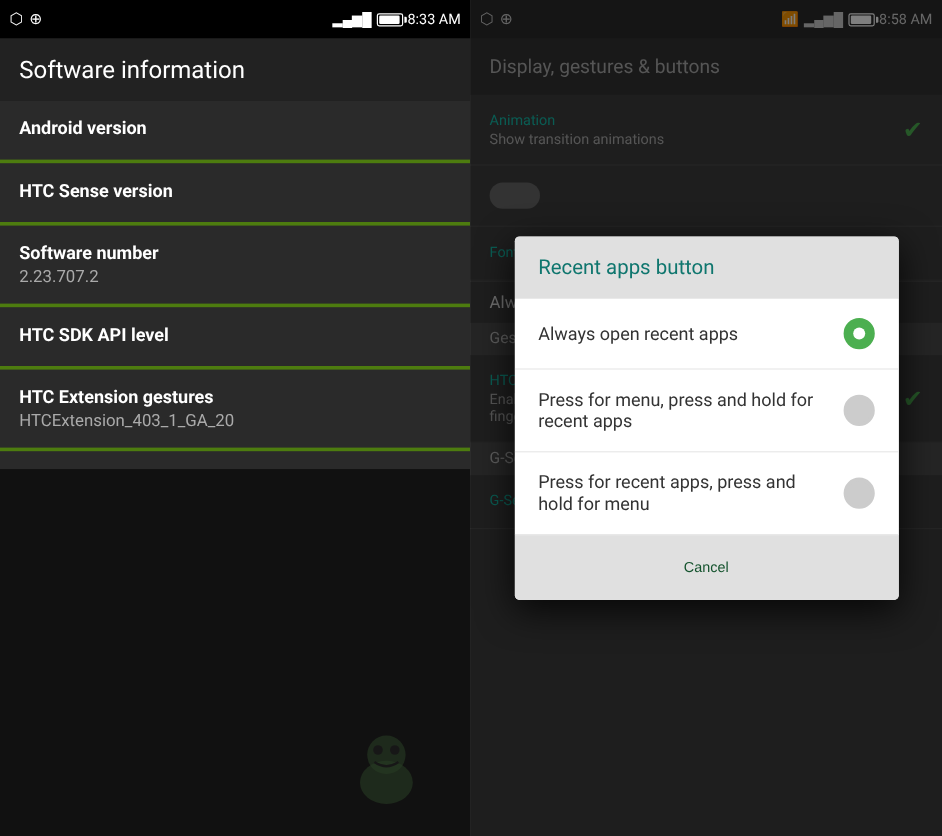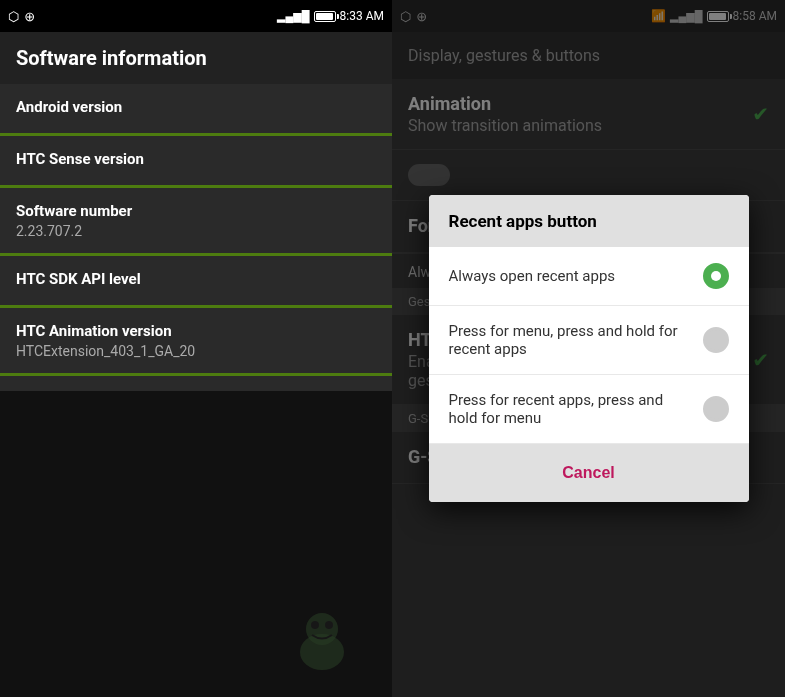"Software information" .page-header { font-weight: 700 -> 400 }
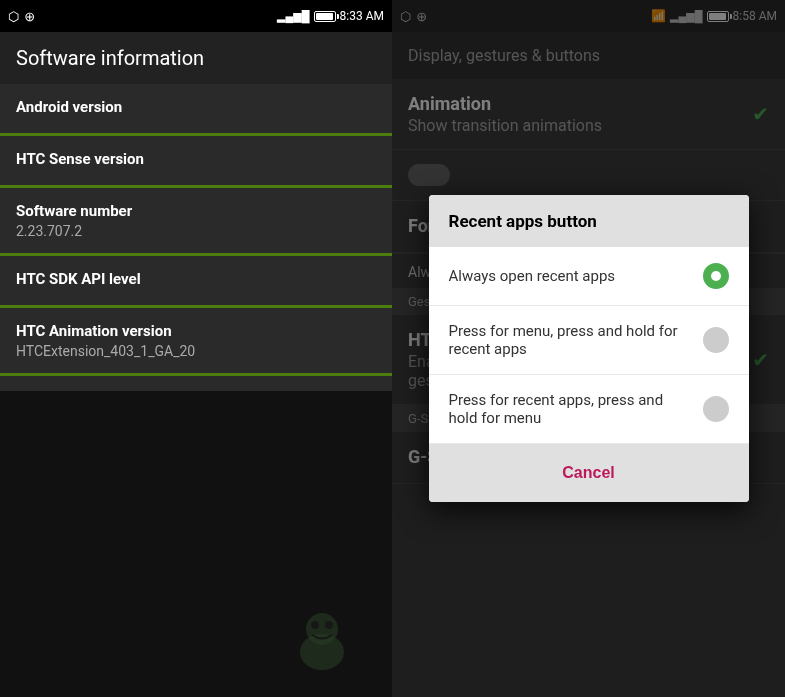"Animation" .settings-item-label { color: #ffffff -> #14b8a6; font-size: 18px -> 12px; font-weight: bold -> normal }
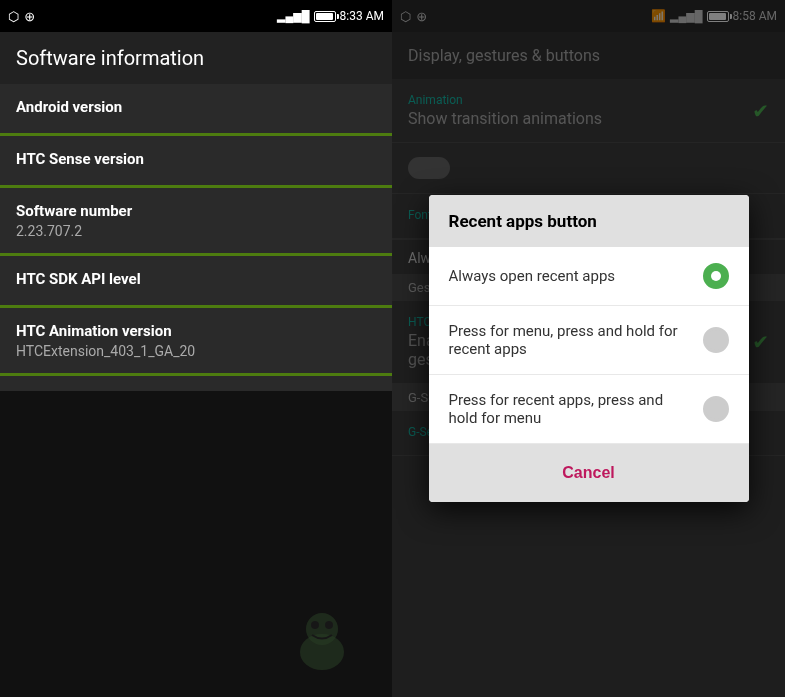"Show transition animations" .settings-item-desc { font-size: 16px -> 12px }
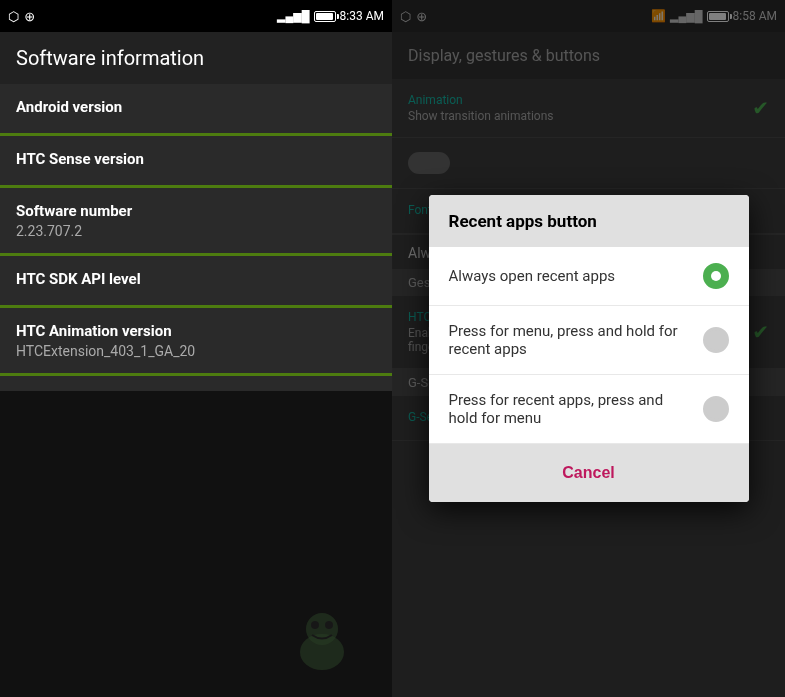"Recent apps button" .dialog-title { color: #000000 -> #0f766e; font-weight: bold -> normal }
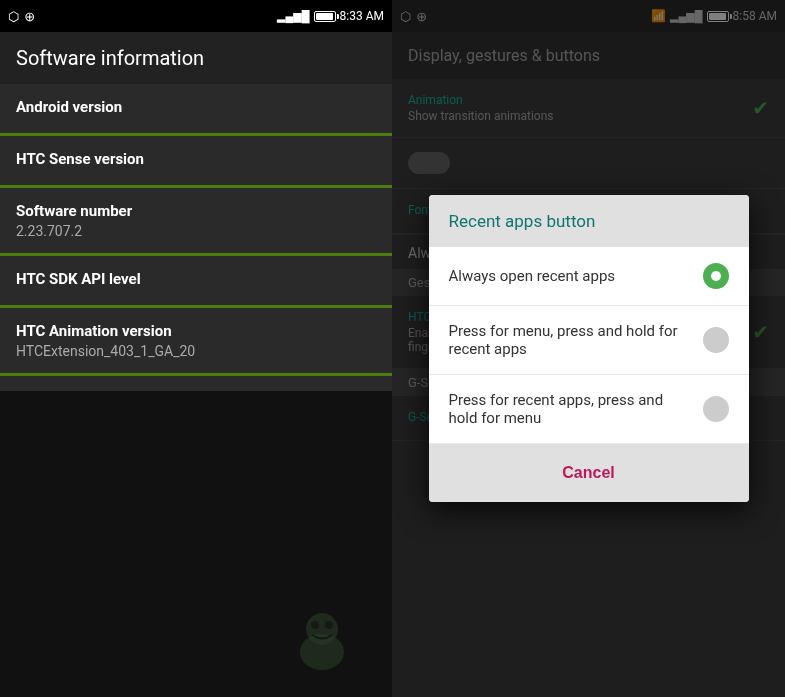"HTC Animation version" div.info-item-label { text: Animation version -> Extension gestures }
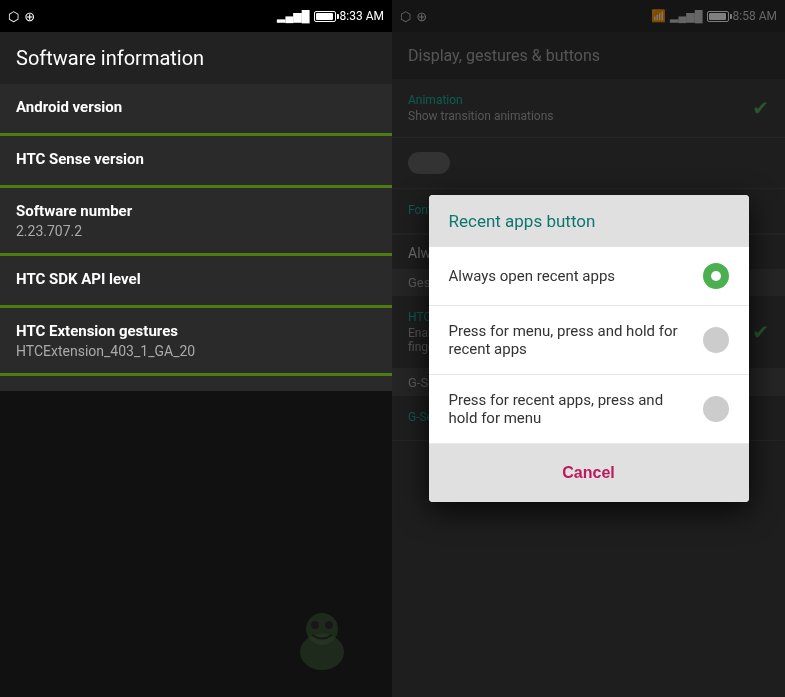"Cancel" .dialog-cancel-btn { color: #be185d -> #14532d; font-size: 16px -> 12px; font-weight: bold -> normal }
